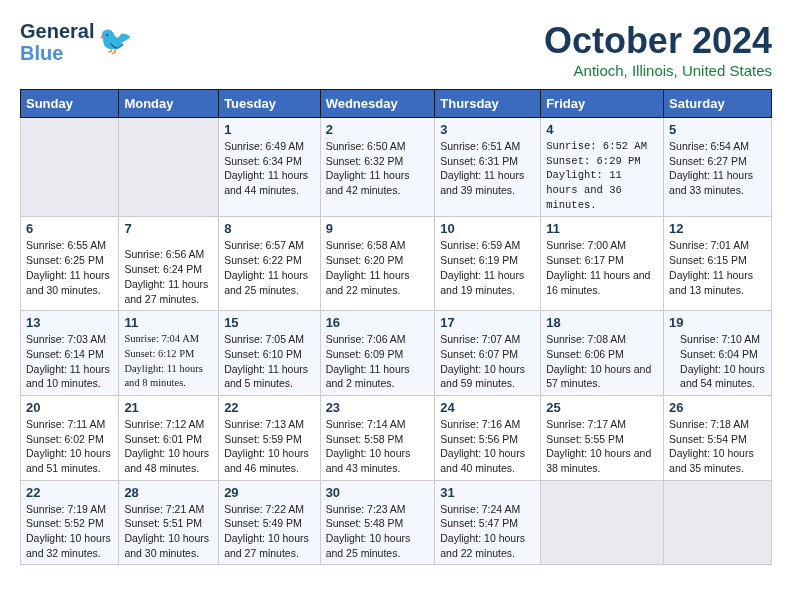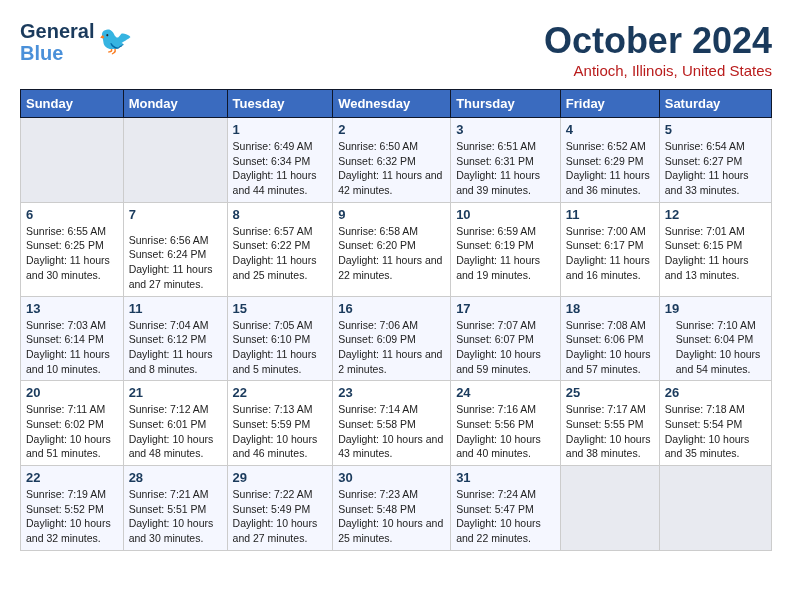"Antioch, Illinois, United States" .location { color: #b91c1c -> #15803d }
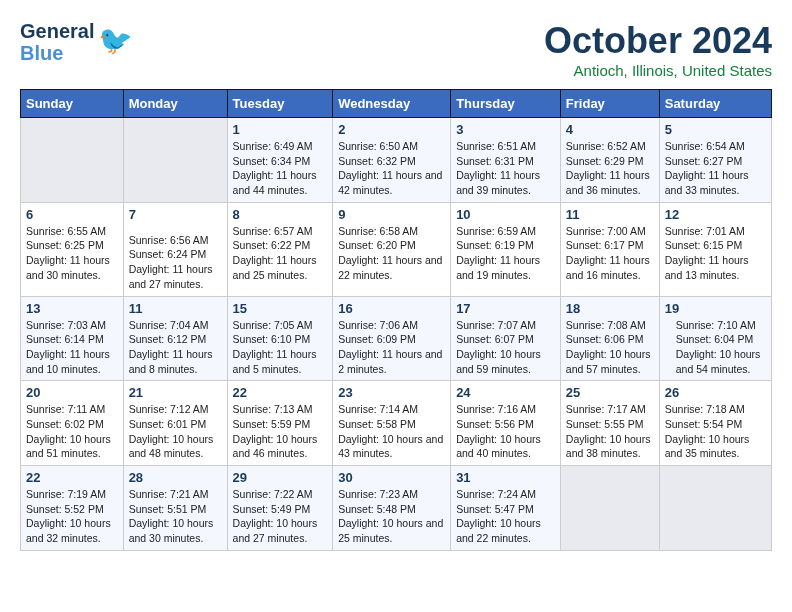"Sunrise: 6:52 AM" div.day-info { font-family: none -> Liberation Mono, monospace }
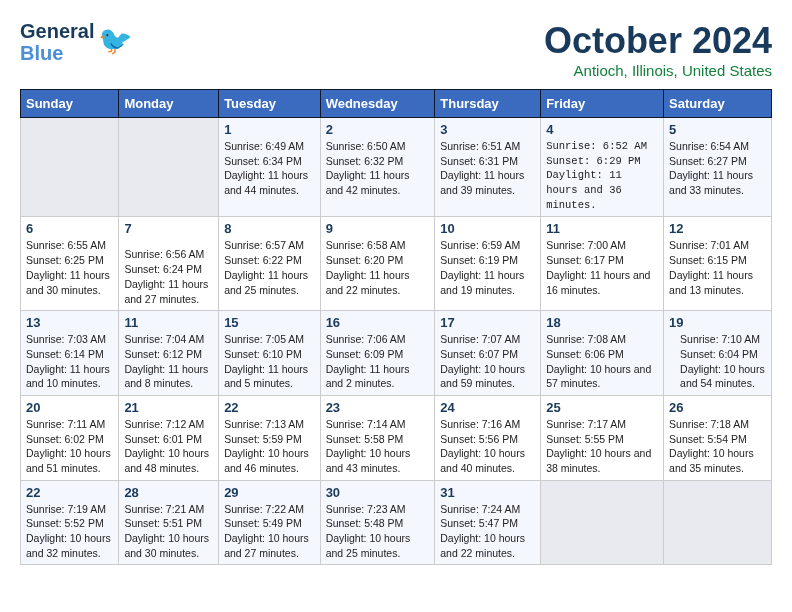"Sunrise: 7:04 AM" div.day-info { font-family: none -> Liberation Serif, serif }
